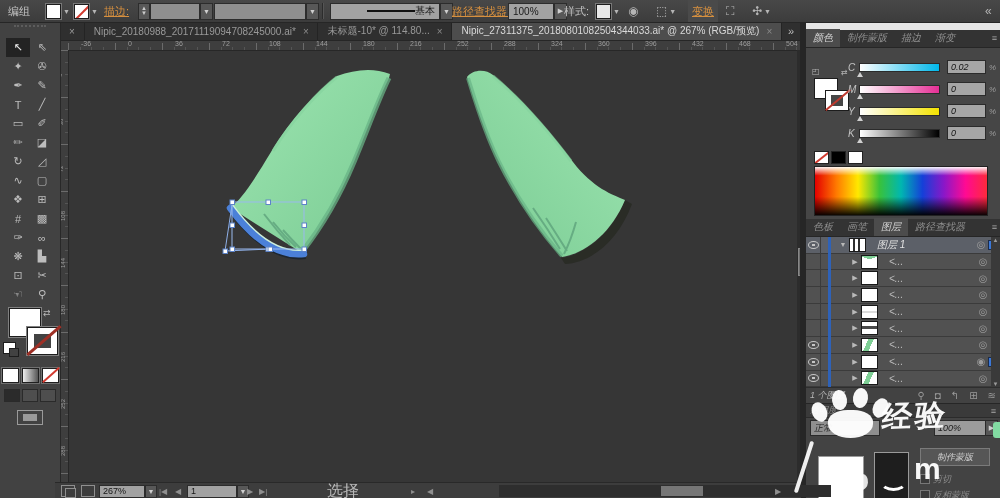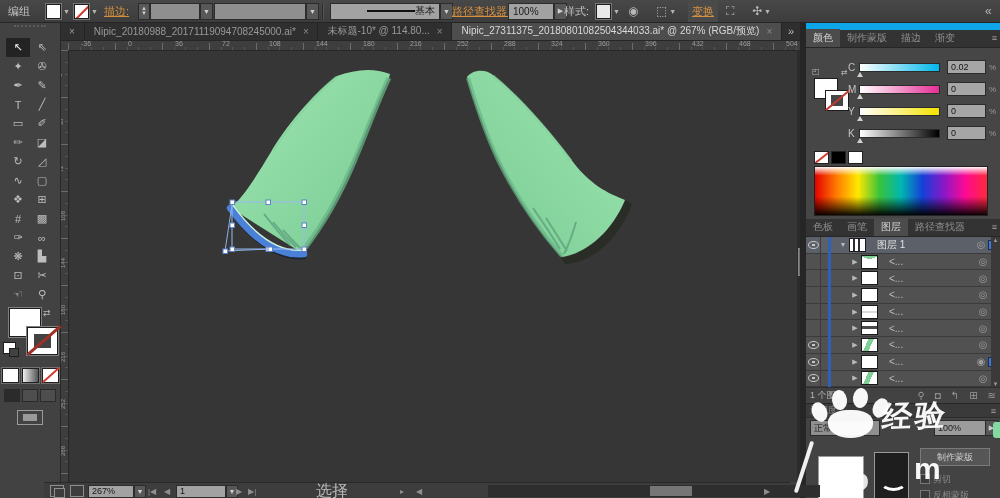"颜色" .rpanel { background: #0ea5e9 -> #e5e5e5; font-style: none -> italic }
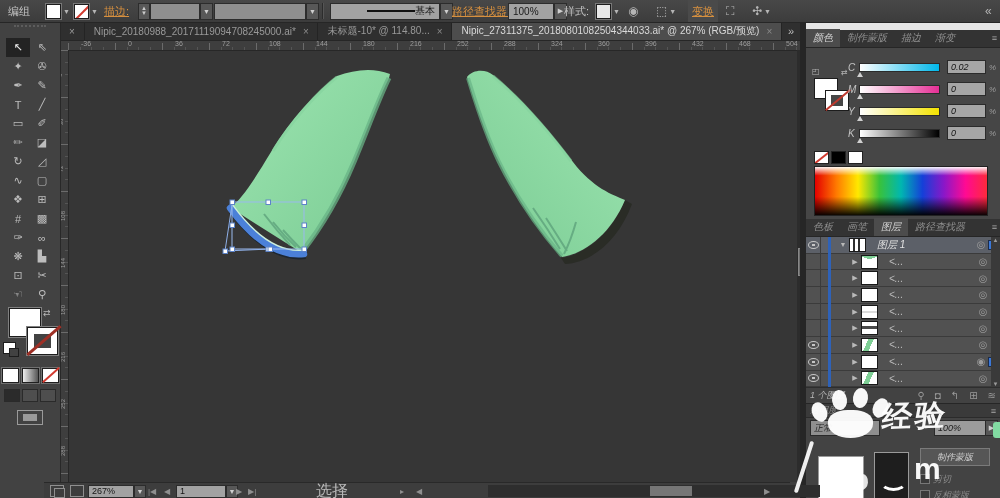"267%" .sbar { left: 44px -> 55px }
